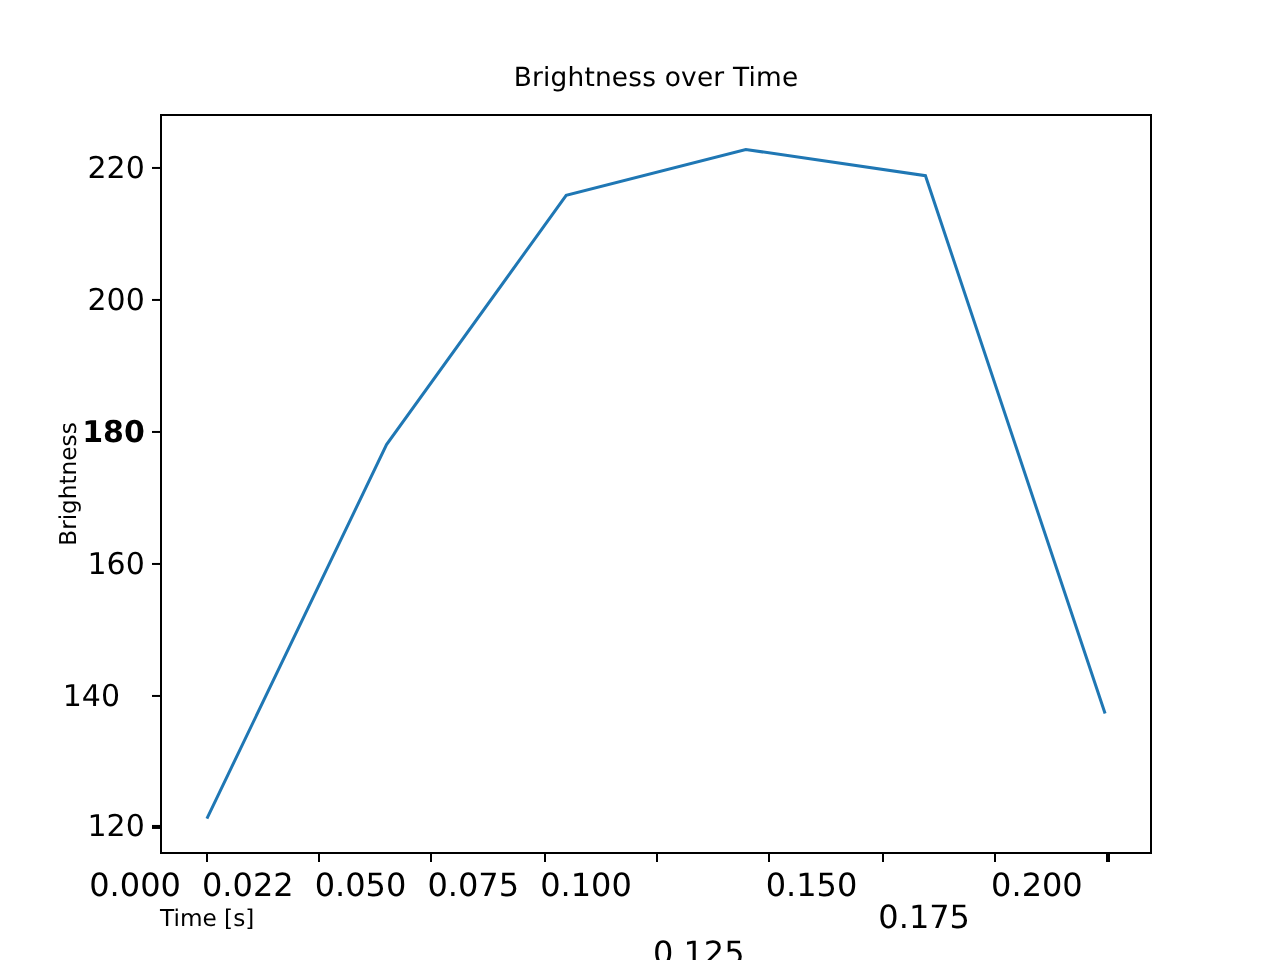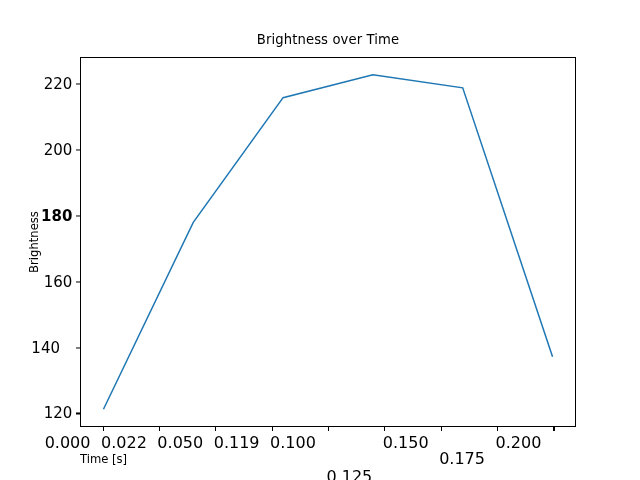"0.119" div.xtick-label { text: 0.119 -> 0.075 }
